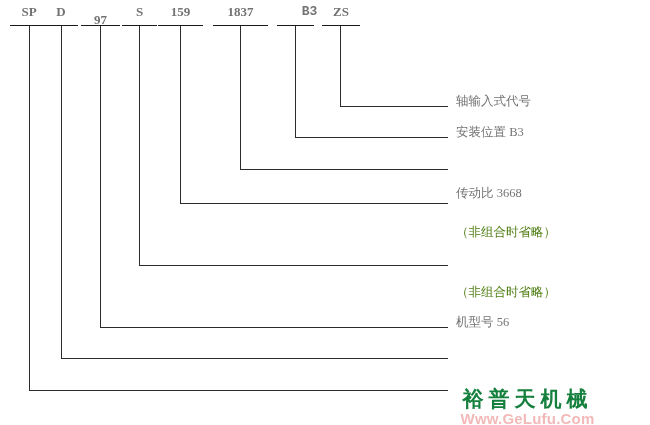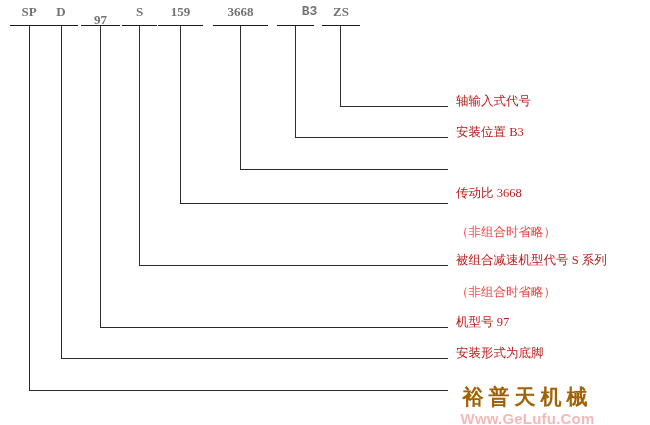"3668" div.code-label { text: 3668 -> 1837 }
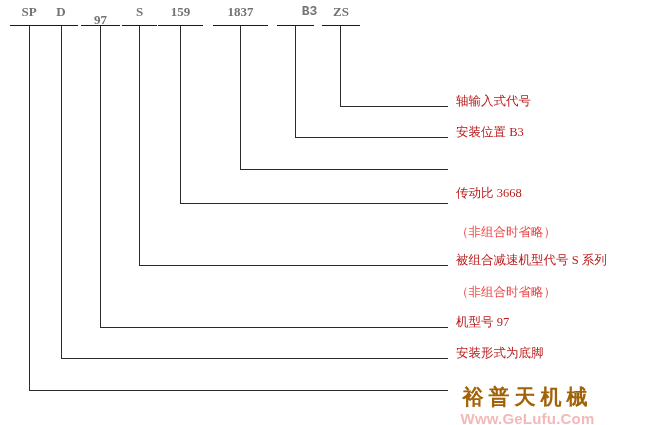"轴输入式代号" .desc { color: #b91c1c -> #737373 }
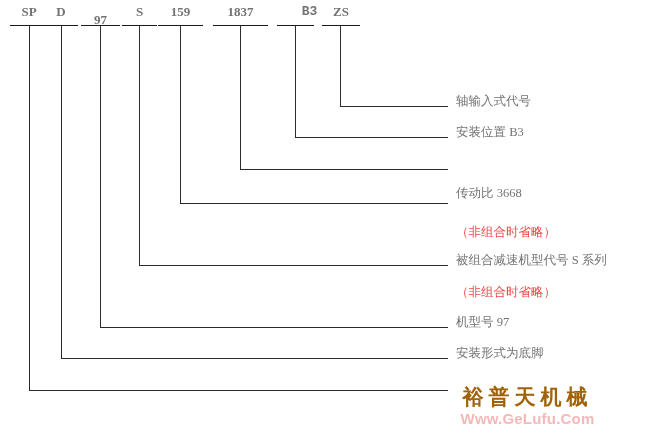"（非组合时省略）" .desc.sub { color: #ef4444 -> #4d7c0f }
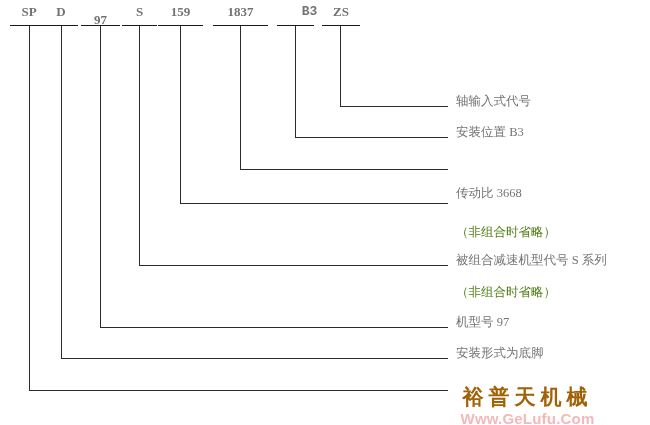"被组合减速机型代号 S 系列" div.desc { html: <div>被组合减速机型代号 S 系列</div> -> none }
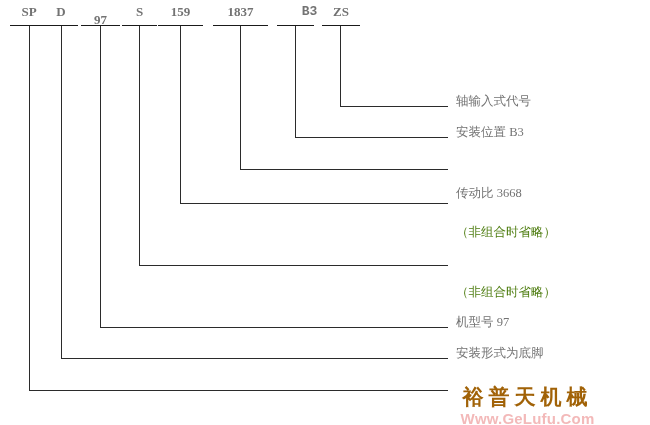"机型号 97" div.desc { text: 97 -> 56 }
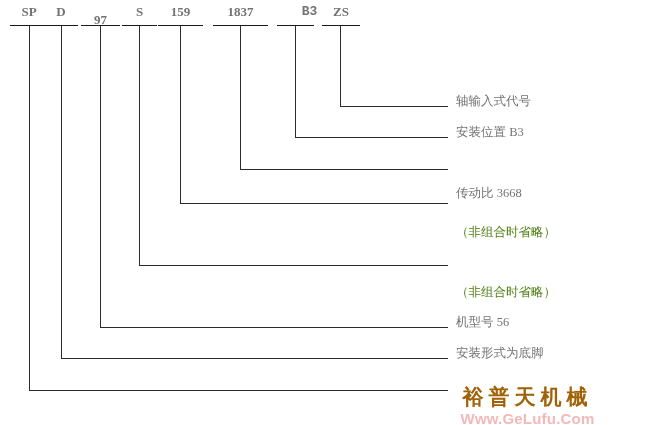"安装形式为底脚" div.desc { html: <div>安装形式为底脚</div> -> none }
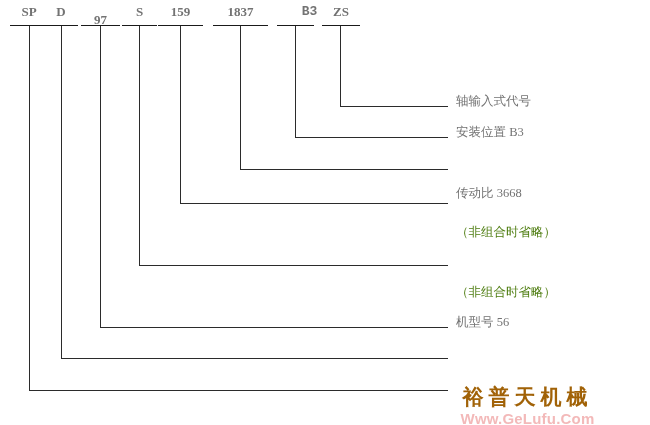"裕普天机械" .wm-cn { color: #a16207 -> #15803d; font-family: Liberation Mono, monospace -> Liberation Serif, serif }
